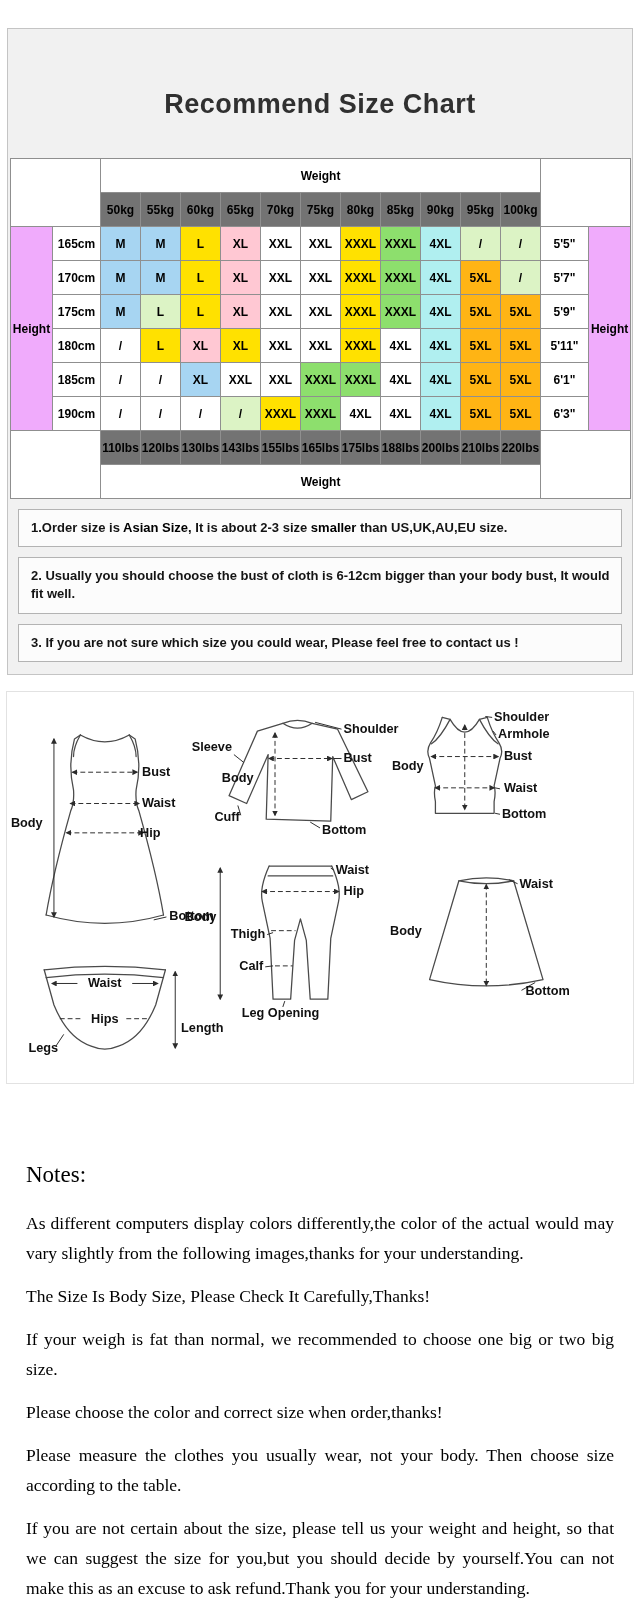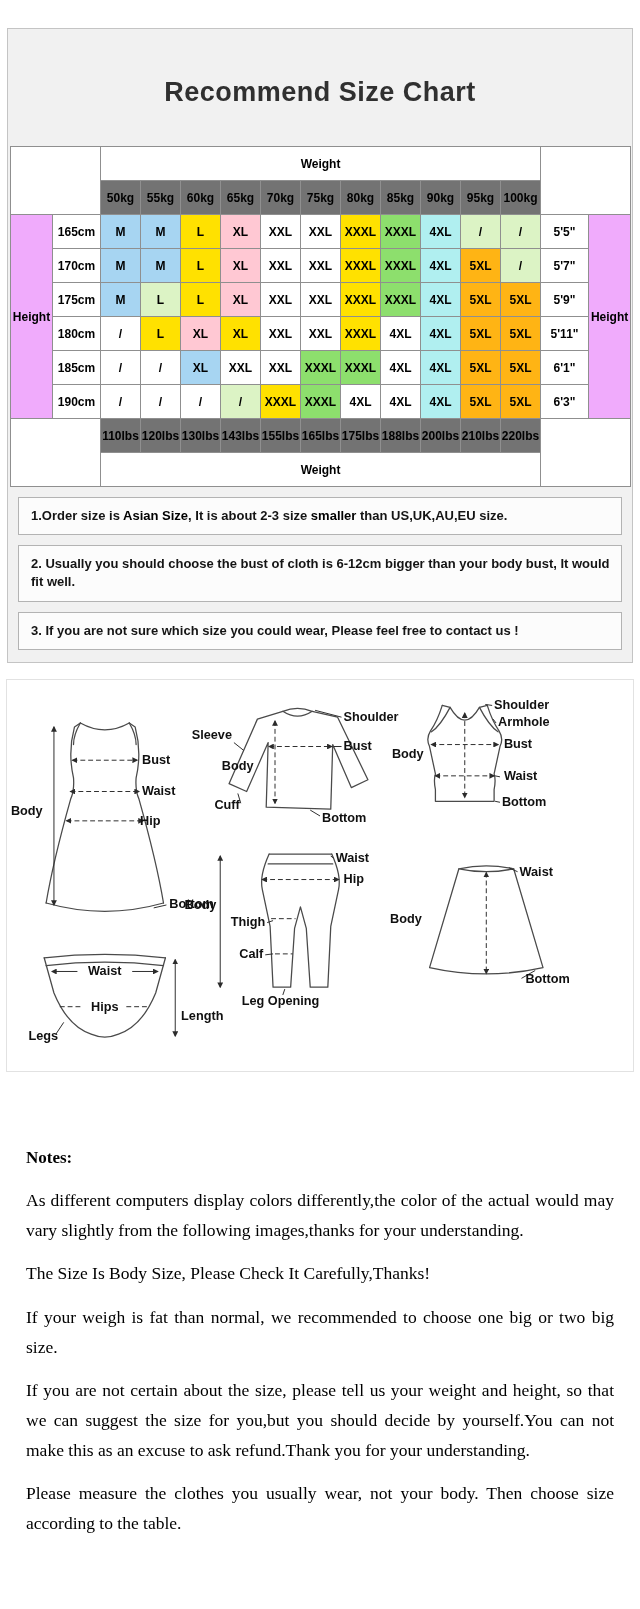"Recommend Size Chart" .chart-box { padding: 4px 2px 12px -> 16px 2px 12px }
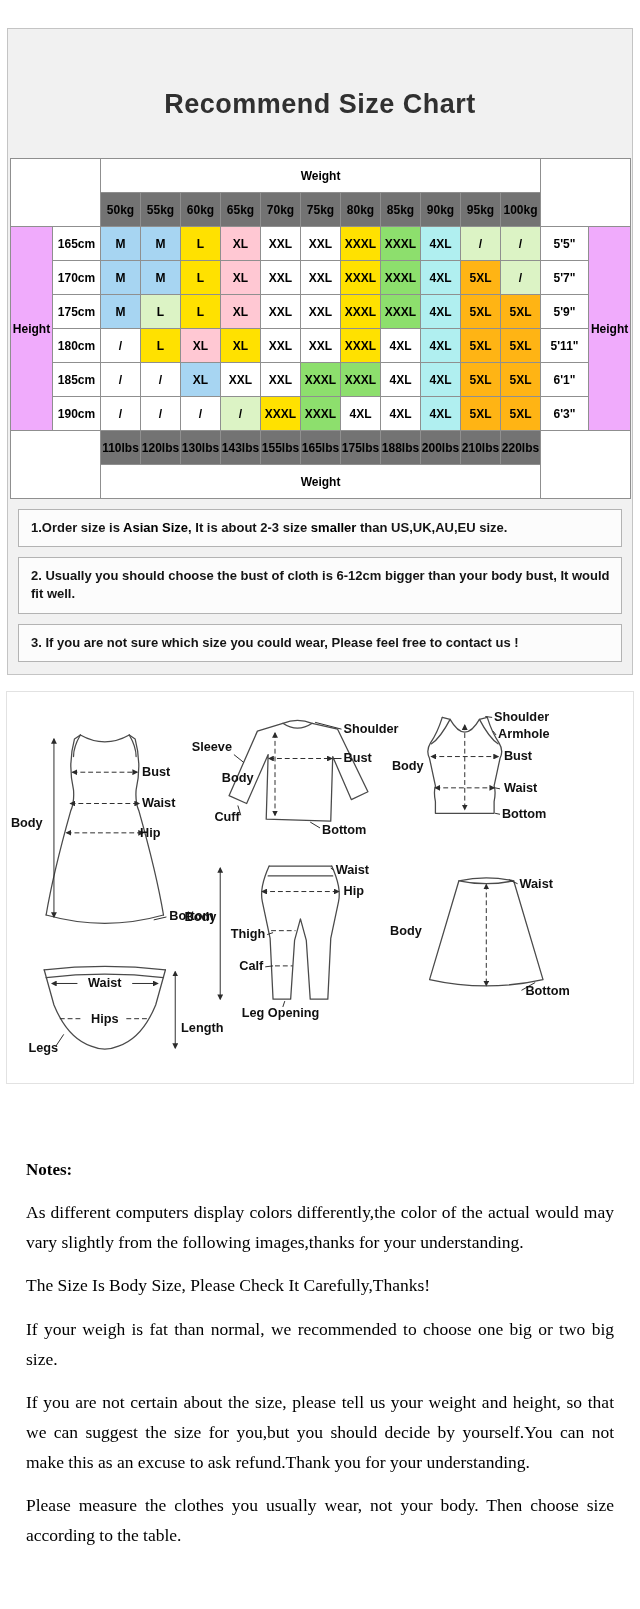"Notes:" .notes-title { font-size: 17px -> 23px; font-weight: bold -> normal }
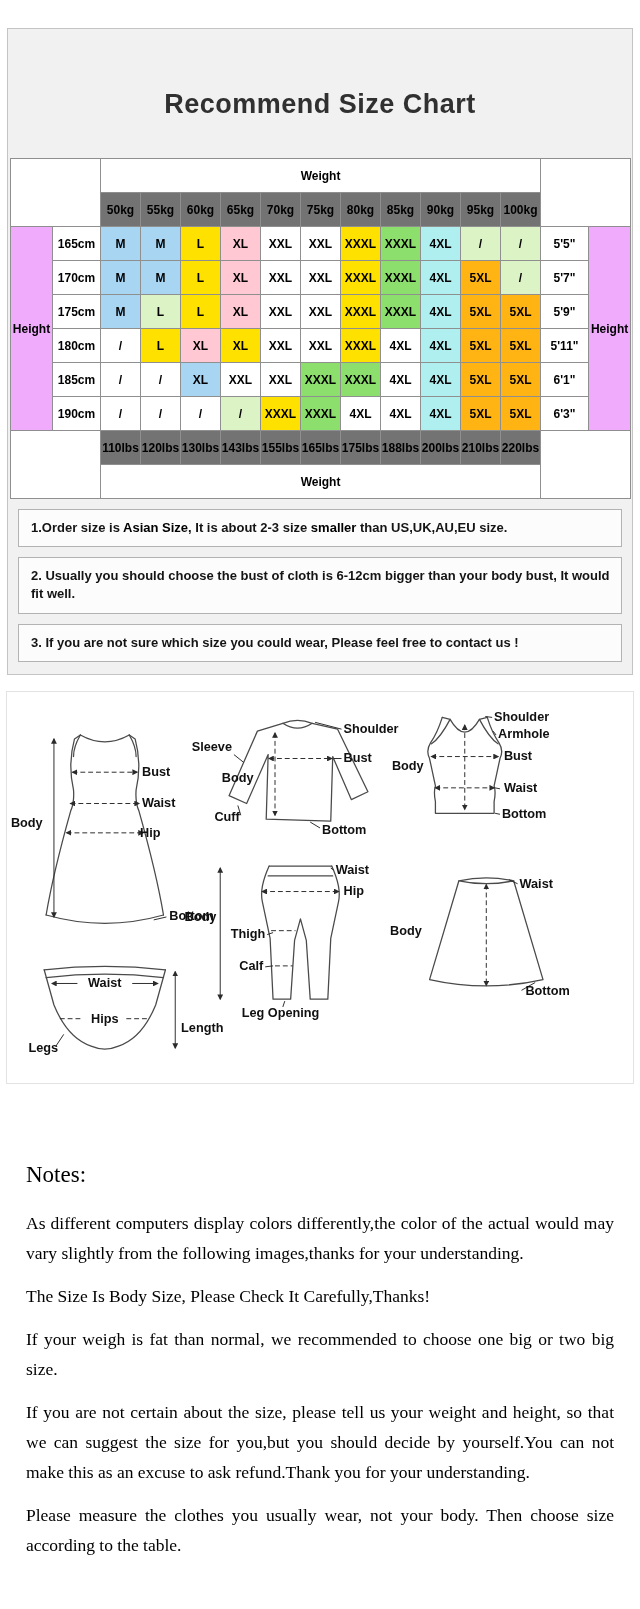"Please choose the color and" p { html: none -> <p>Please choose the color and correct size when order,thanks!</p> }
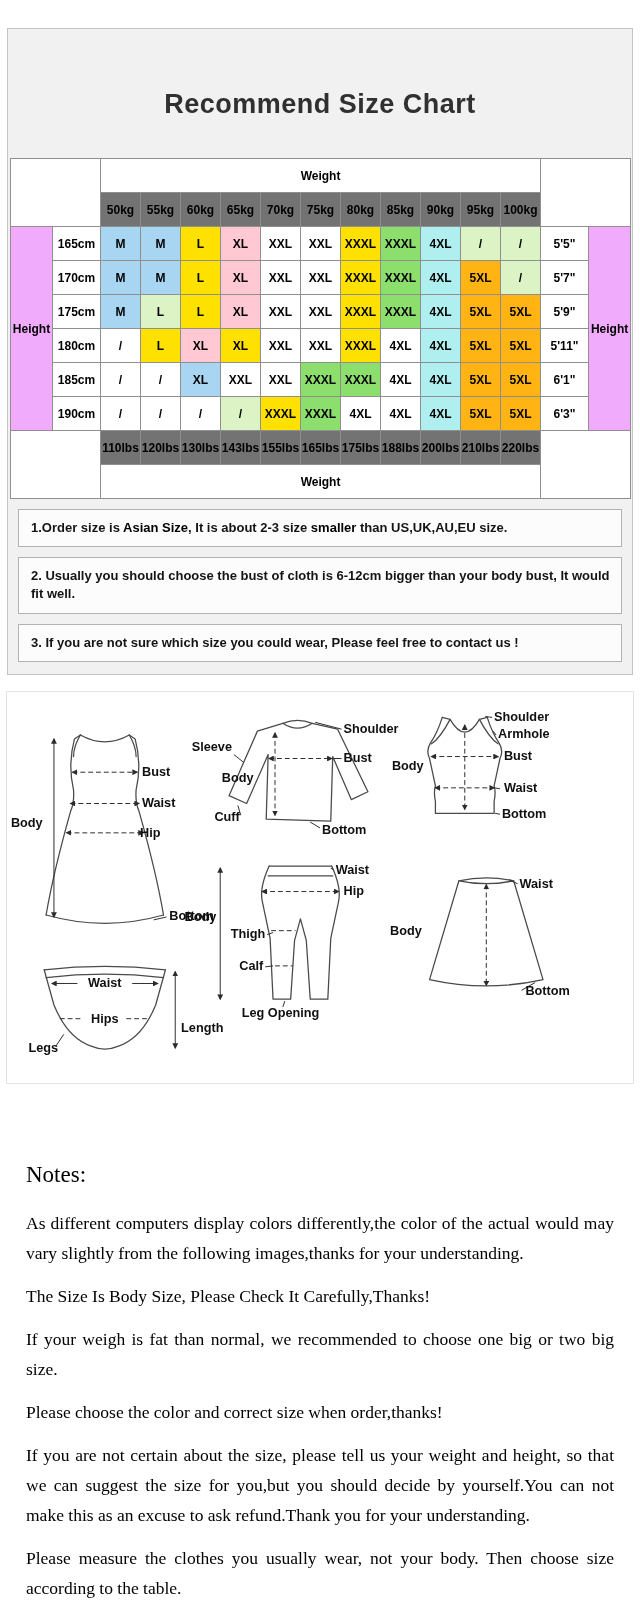"If you are not certain" p { order: before "Please measure the clothes you" -> after "Please measure the clothes you" }
